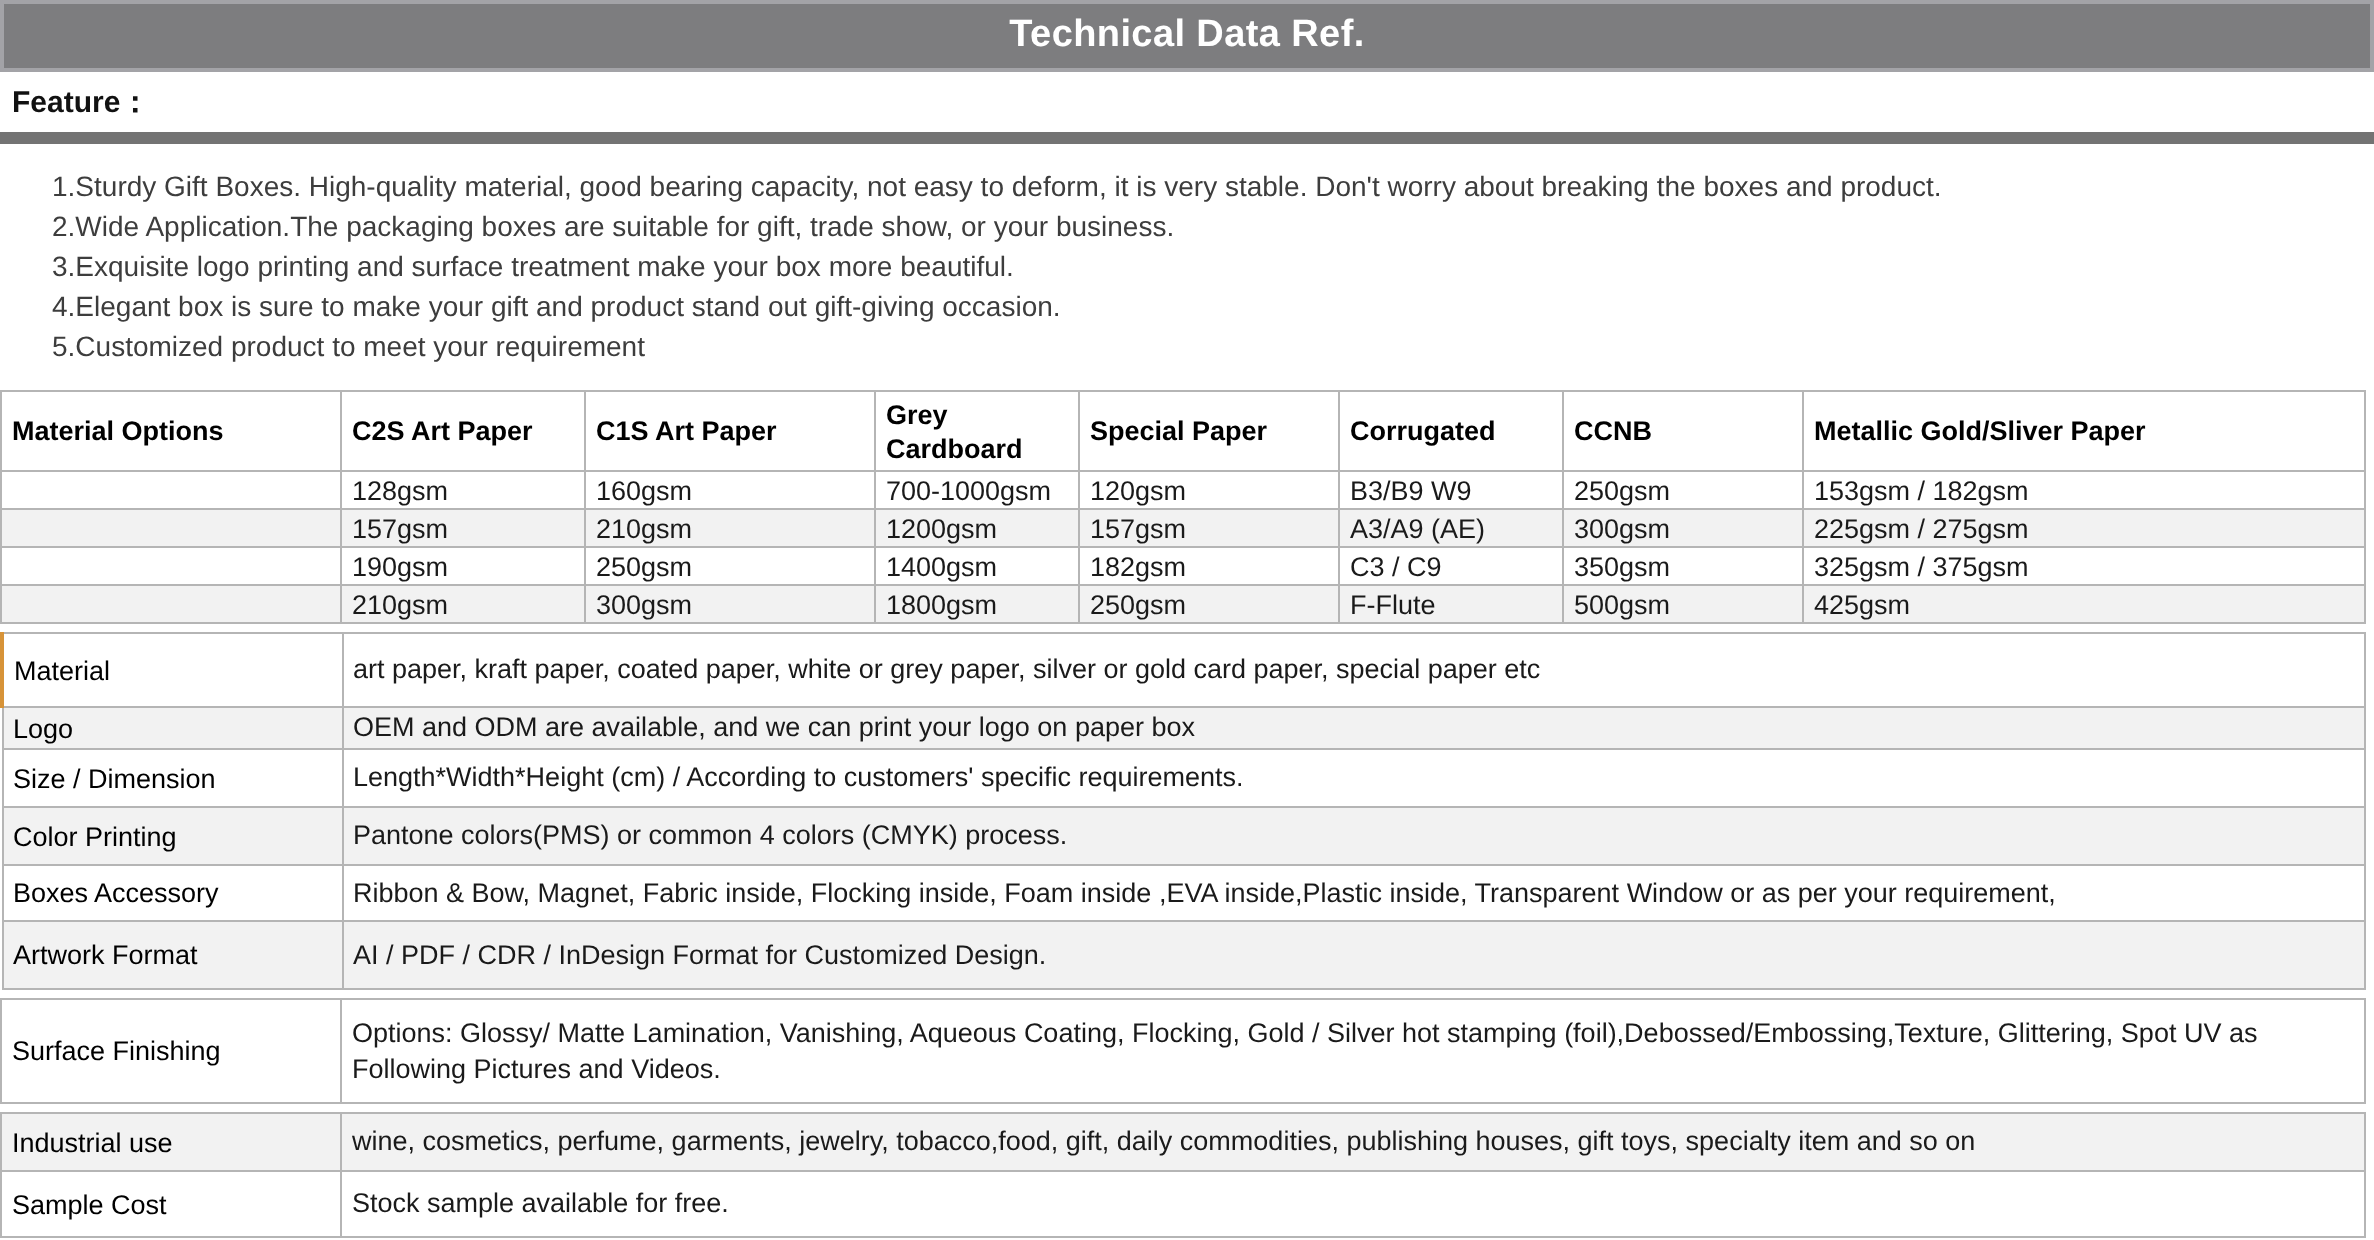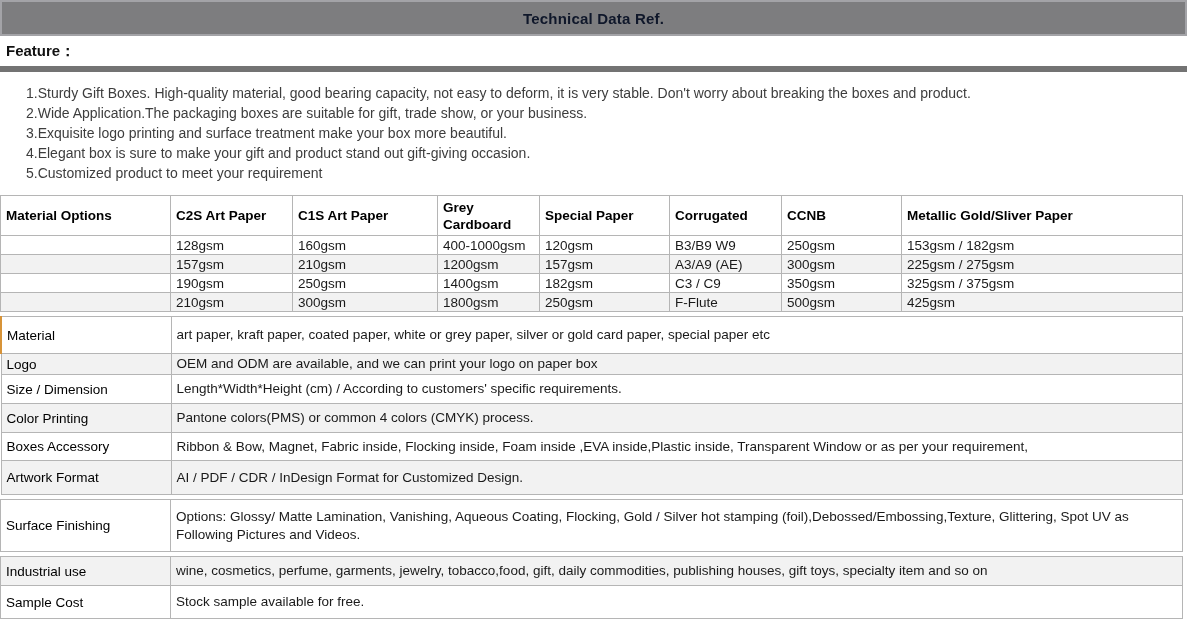"Technical Data Ref." .title-bar .title { color: #0f172a -> #ffffff; font-size: 15px -> 19px }
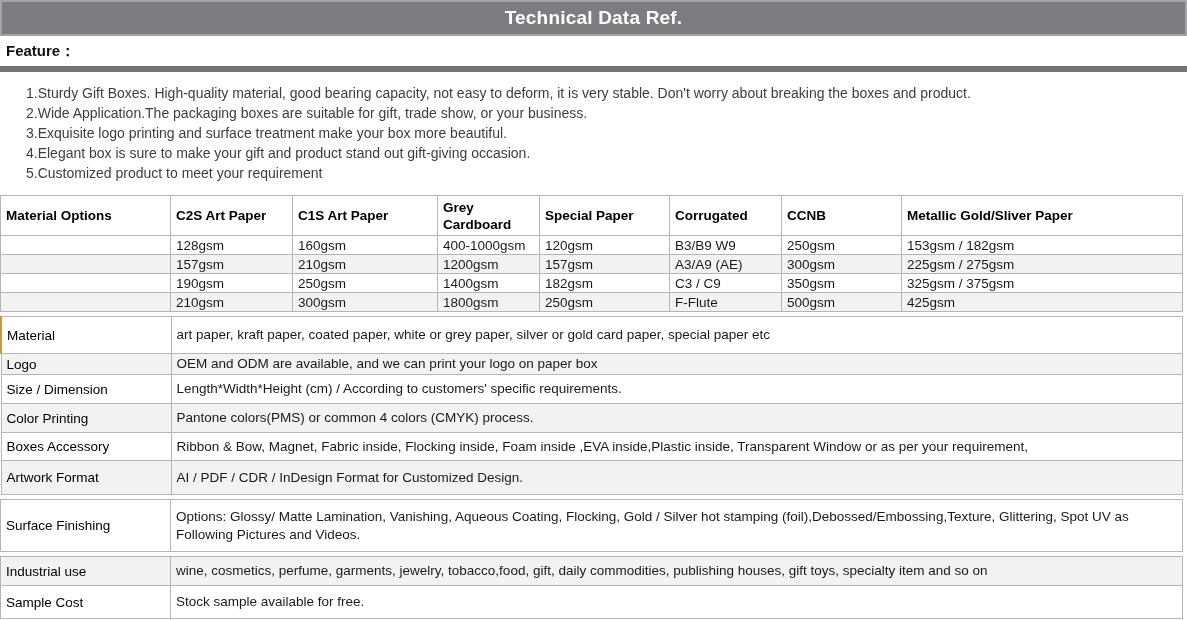"400-1000gsm" td { text: 400-1000gsm -> 700-1000gsm }
